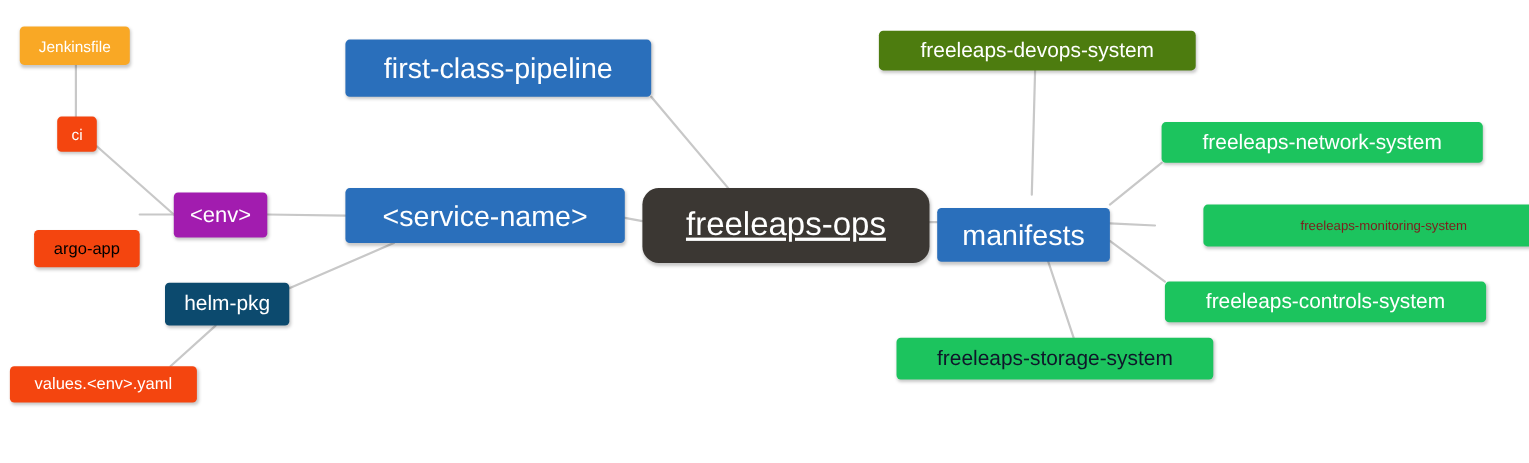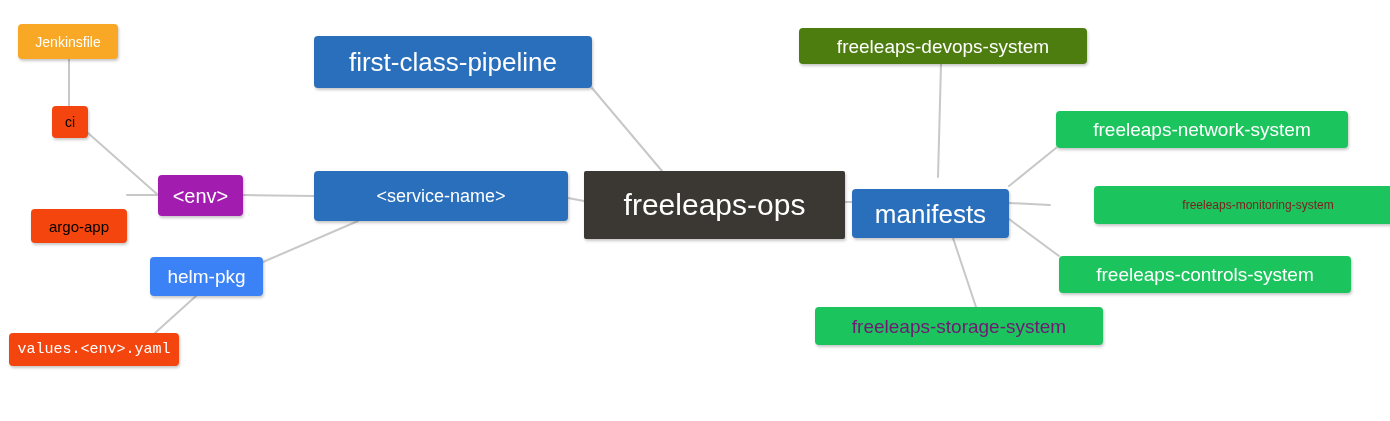"ci" div.node { color: #000000 -> #ffffff }
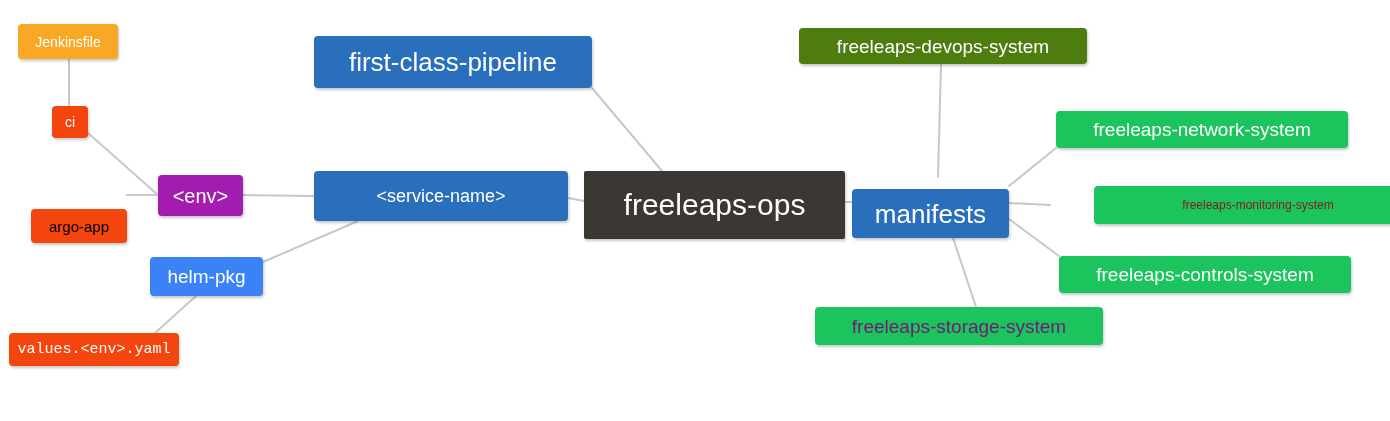"<service-name>" div.node { font-size: 18px -> 26px }
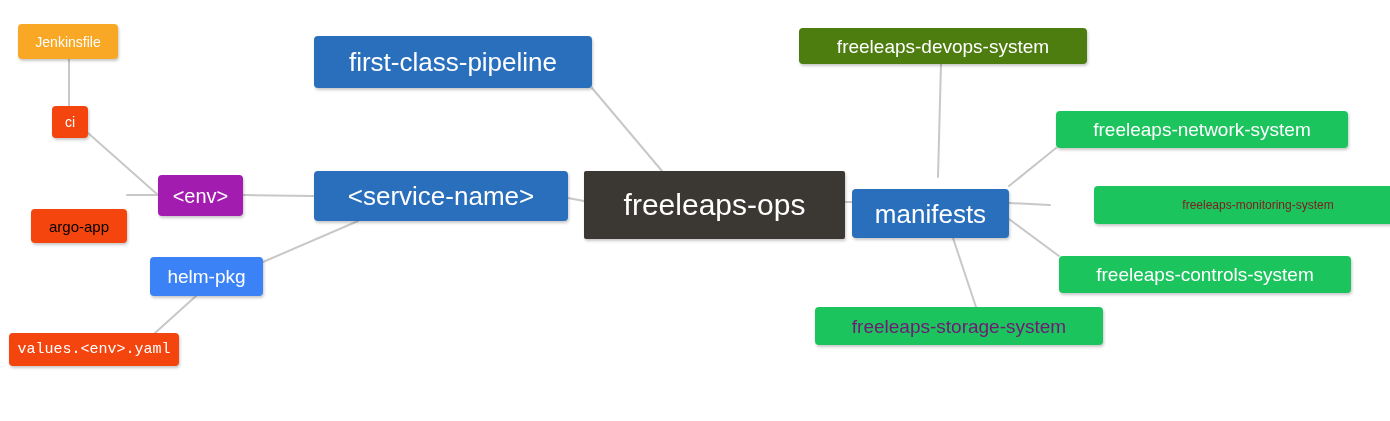"freeleaps-ops" div.node { border-radius: 2px -> 15px; text-decoration: none -> underline }
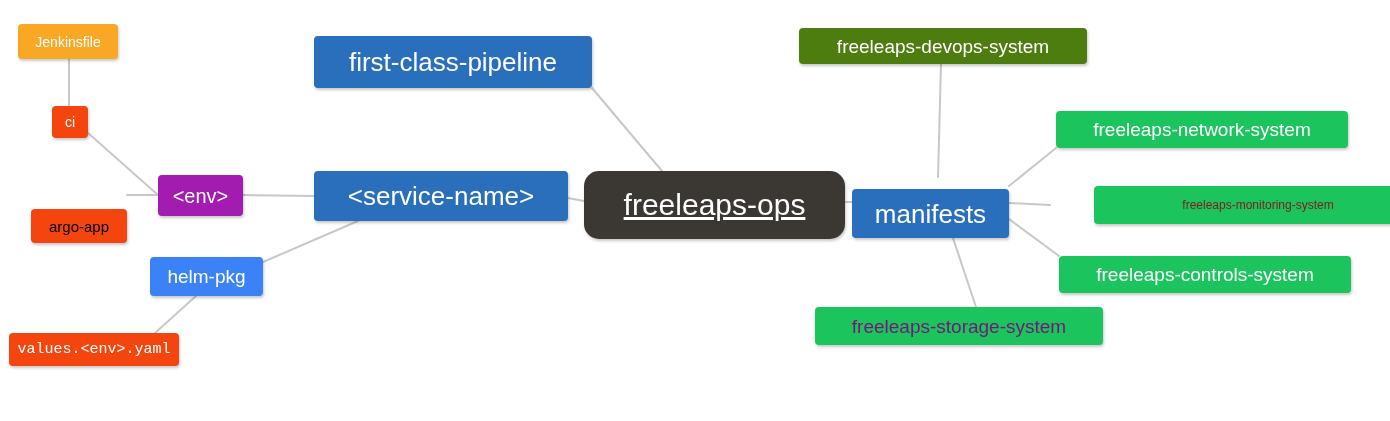"helm-pkg" div.node { background: #3b82f6 -> #0c4a6e }
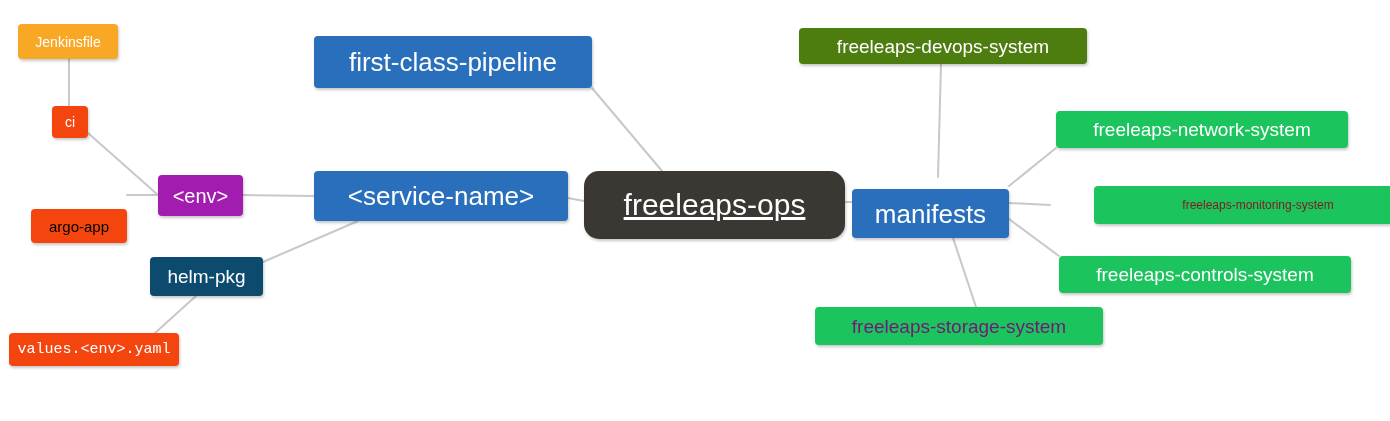"freeleaps-storage-system" div.node { color: #701a75 -> #0f172a }
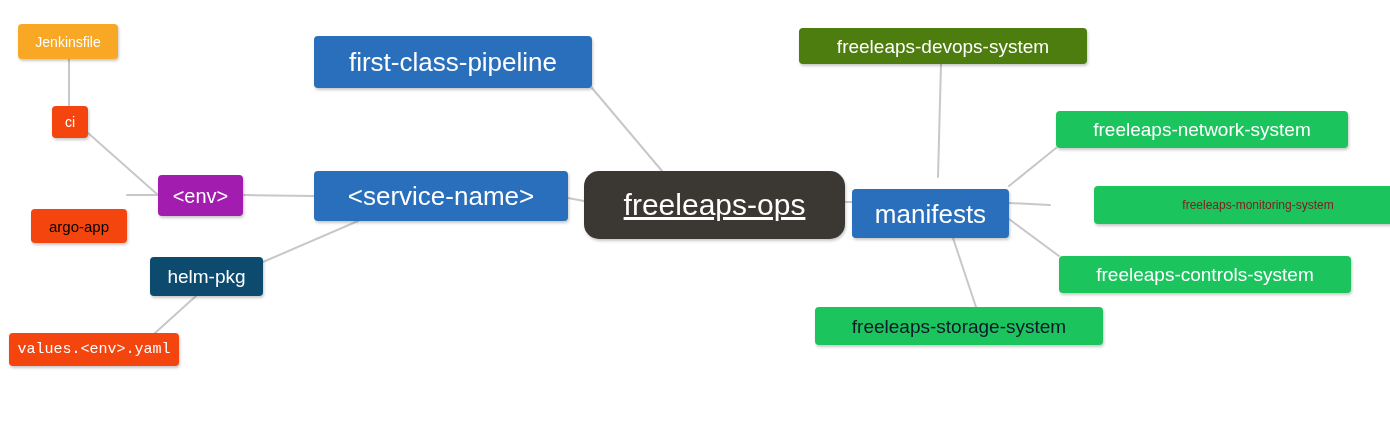"values.<env>.yaml" div.node { font-family: Liberation Mono, monospace -> none }
